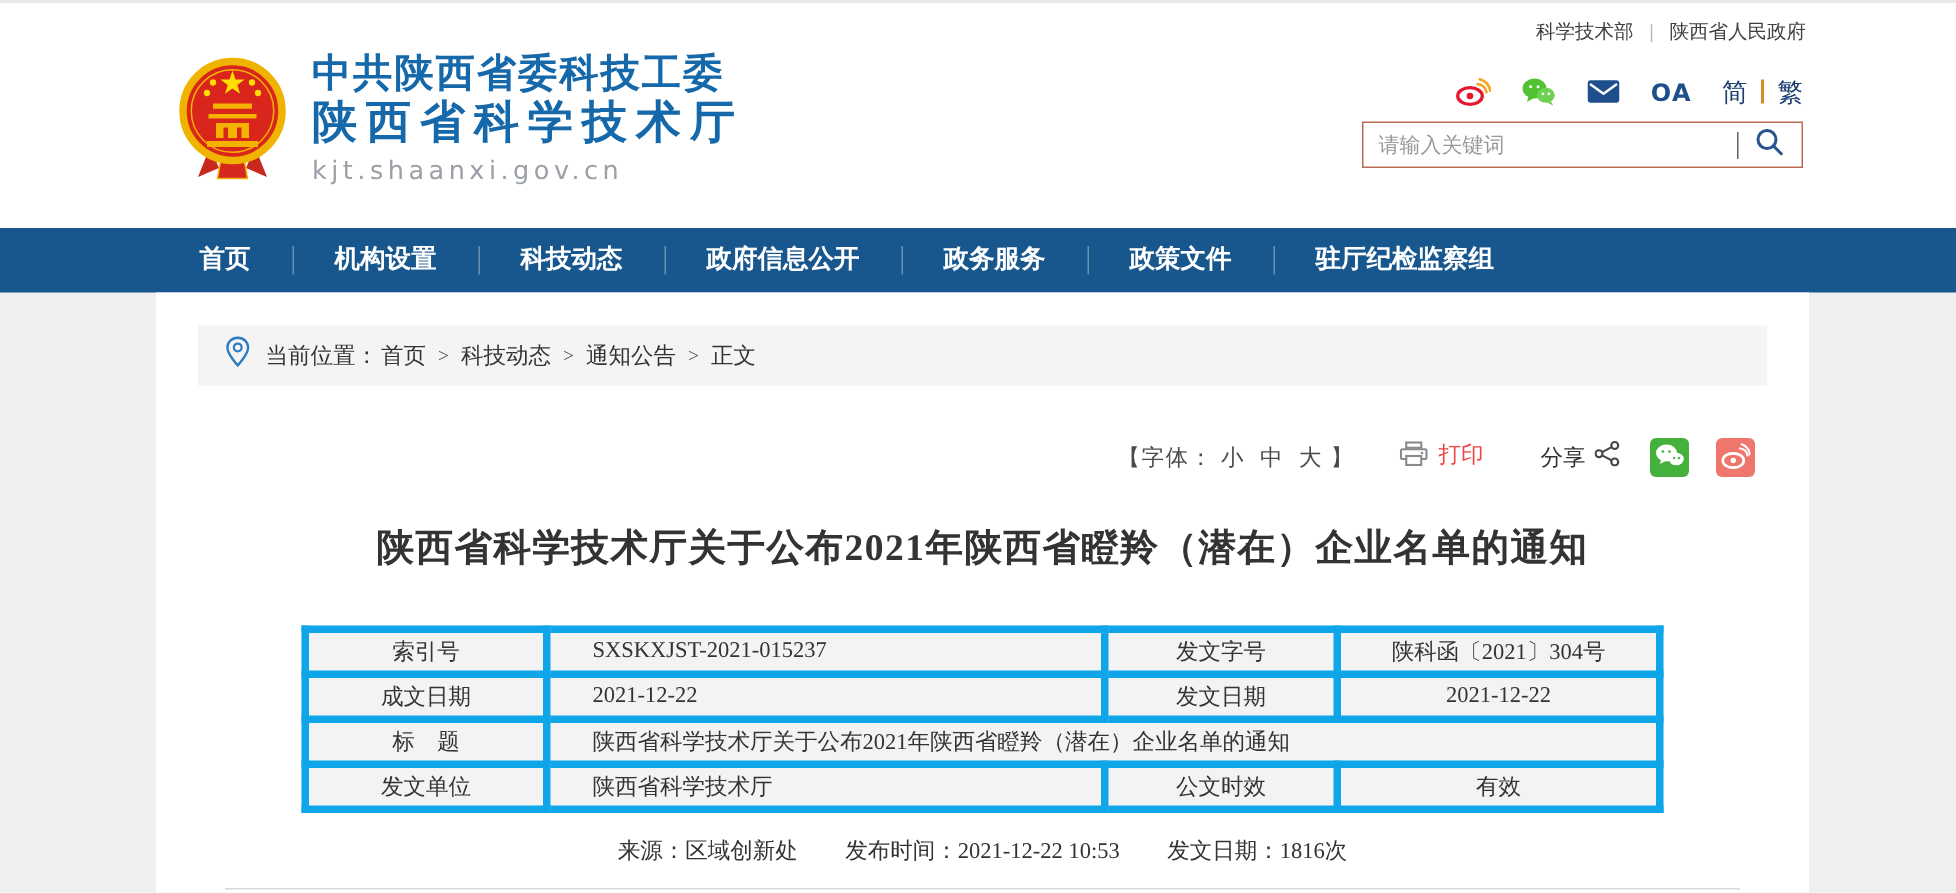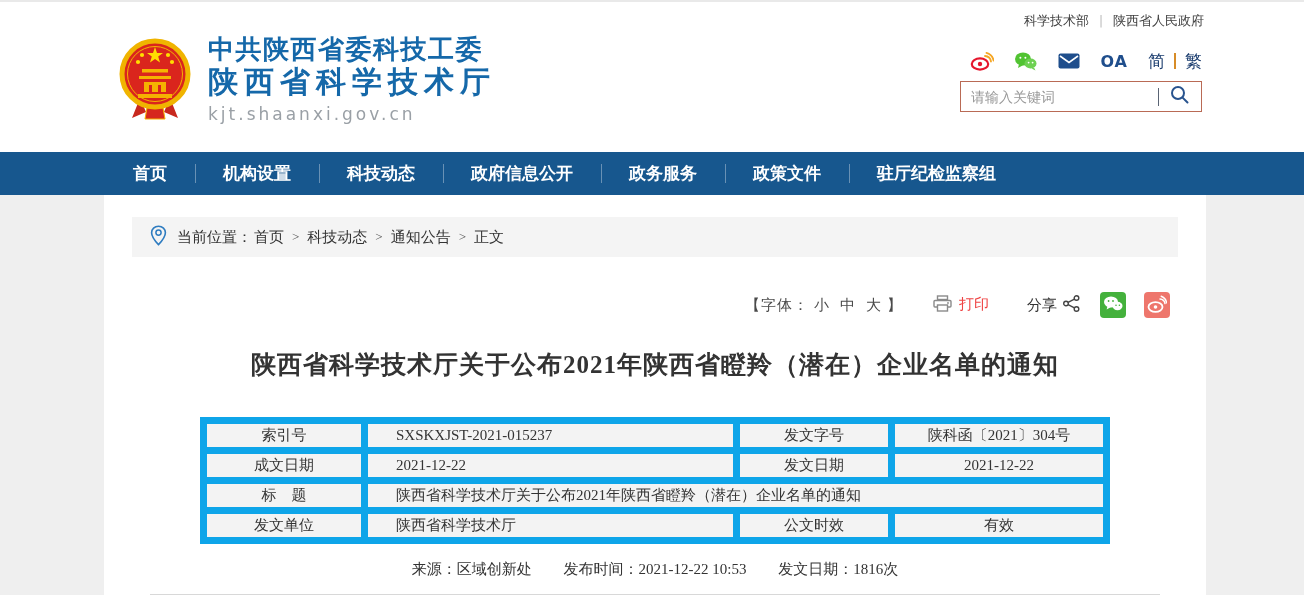"请输入关键词" .search-bar { width: 242px -> 294px }
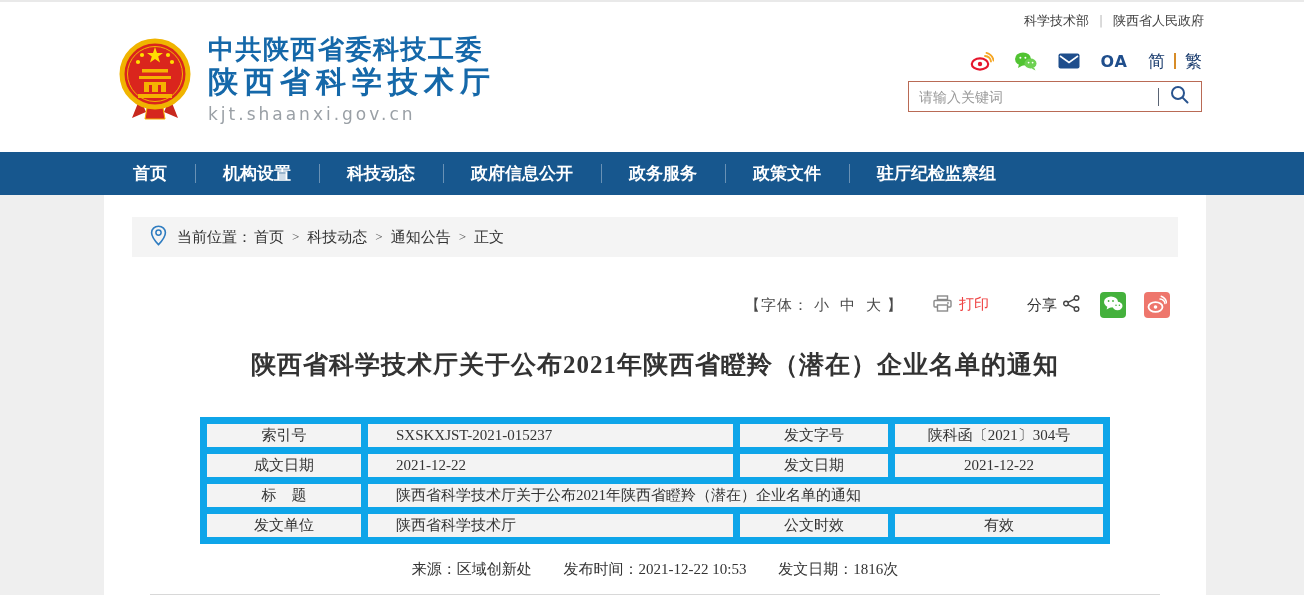"索引号" .meta-table td { border: 7px solid #0ea5e9 -> 5px solid #0ea5e9 }
